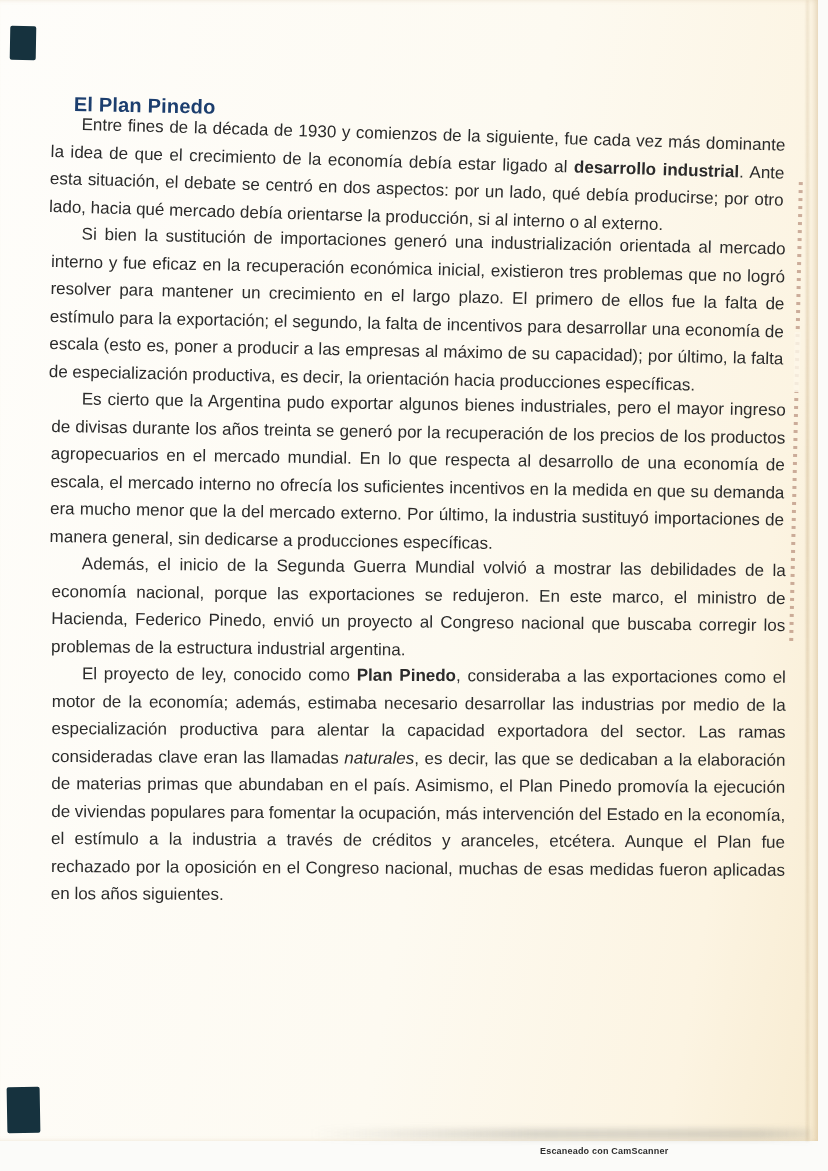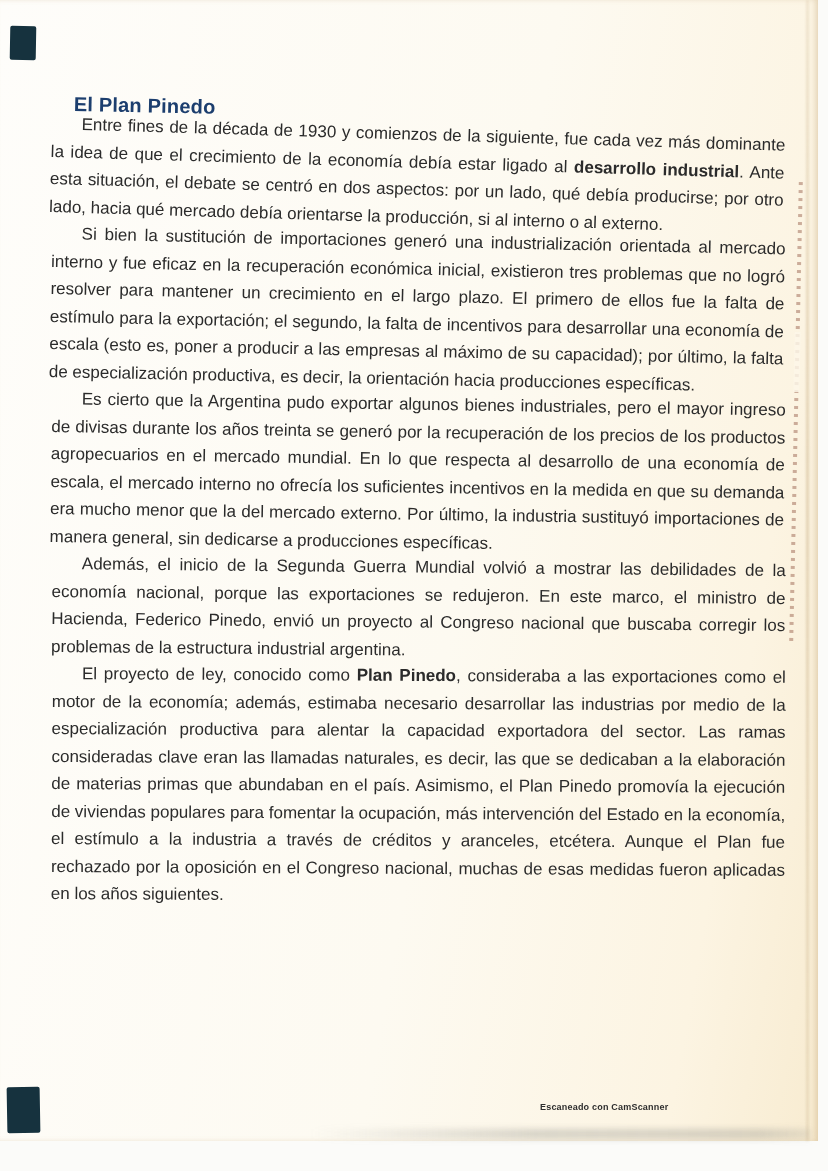"naturales" .body-text .i { font-style: none -> italic }
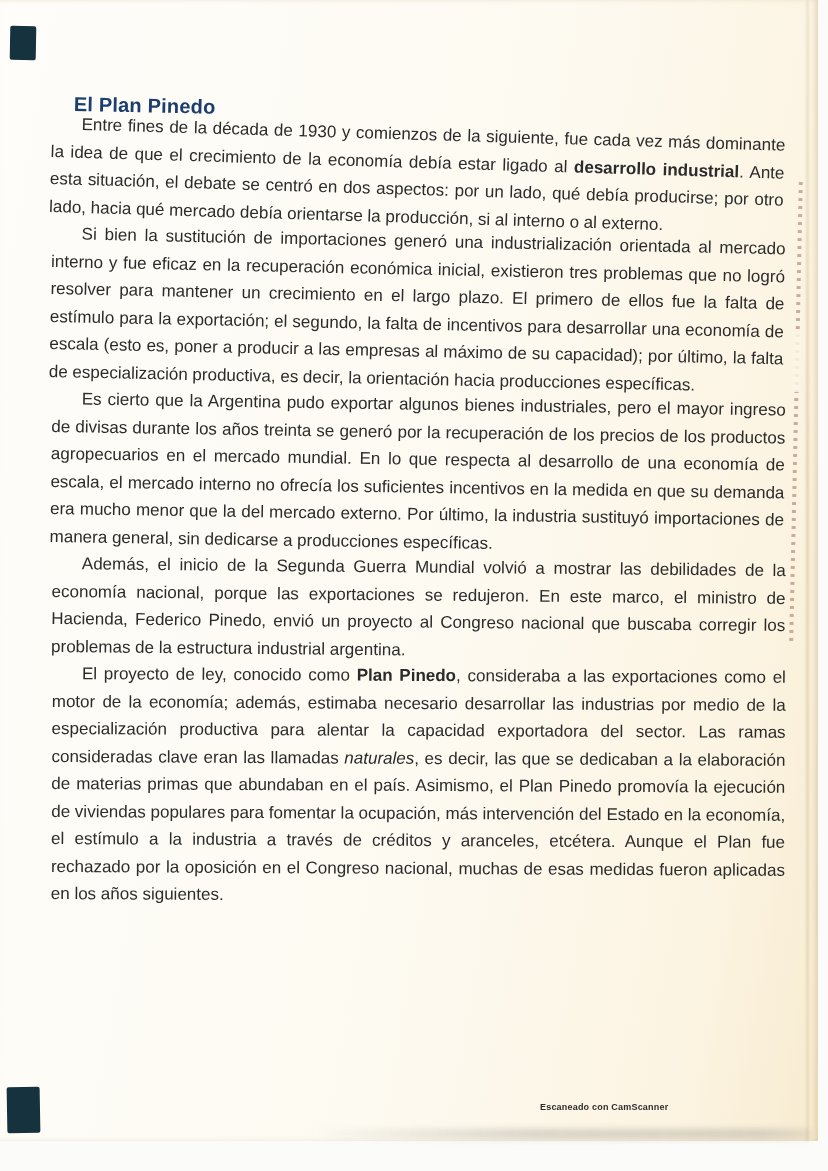"Escaneado con CamScanner" .camscanner-label { top: 1102px -> 1146px }
